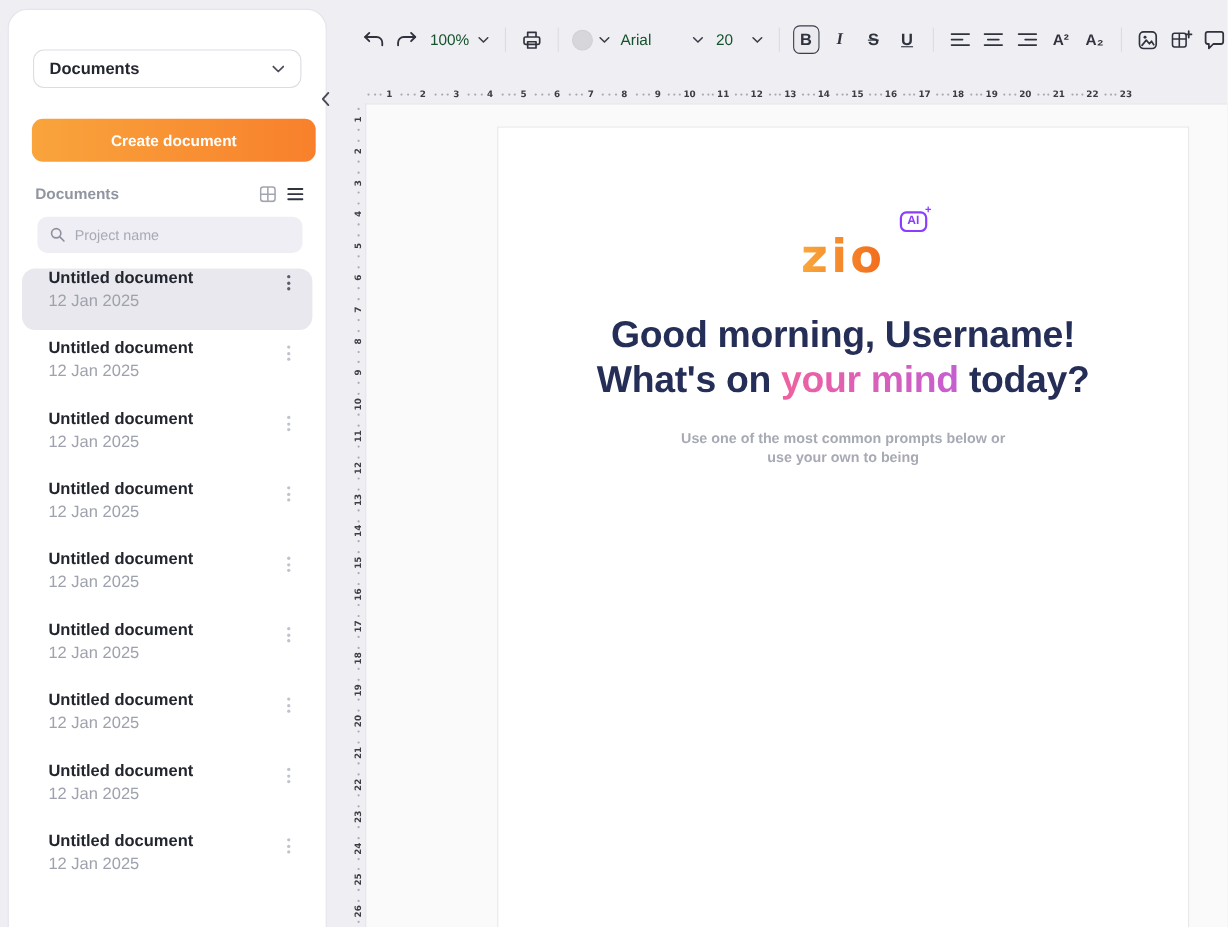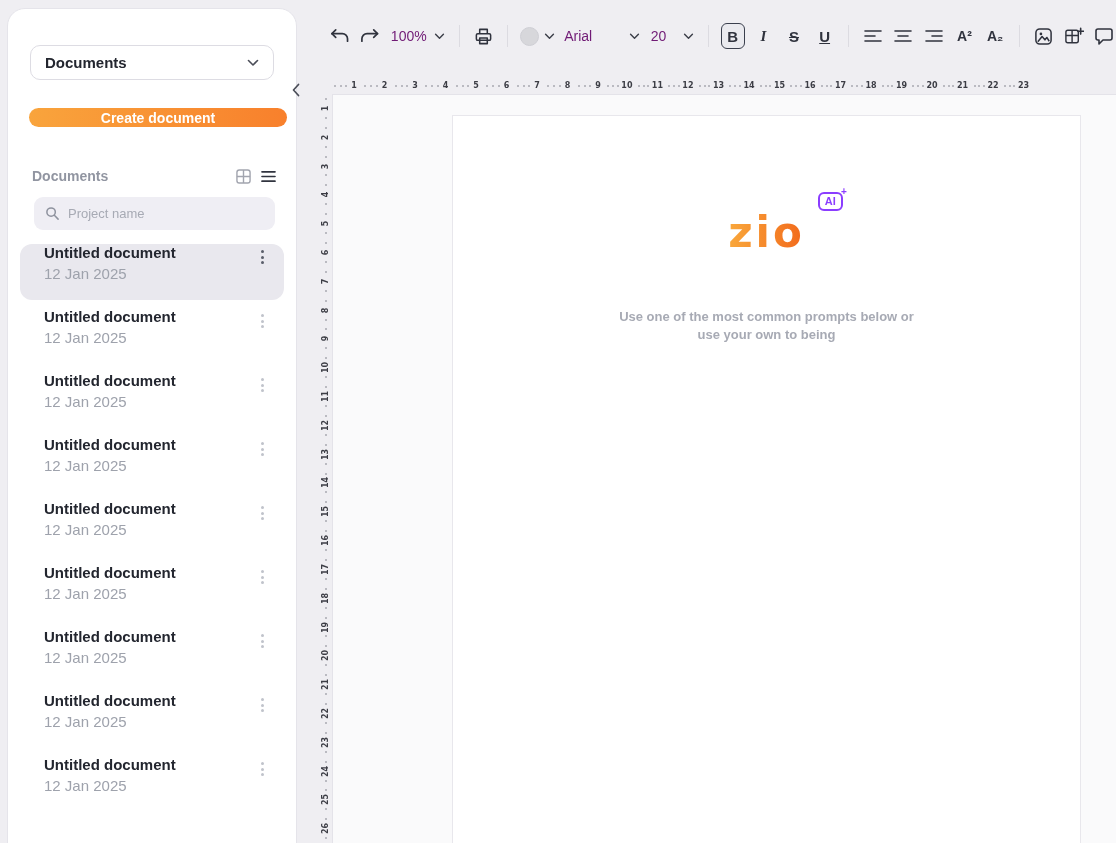"100%" .tb-select .val { color: #701a75 -> #14532d }
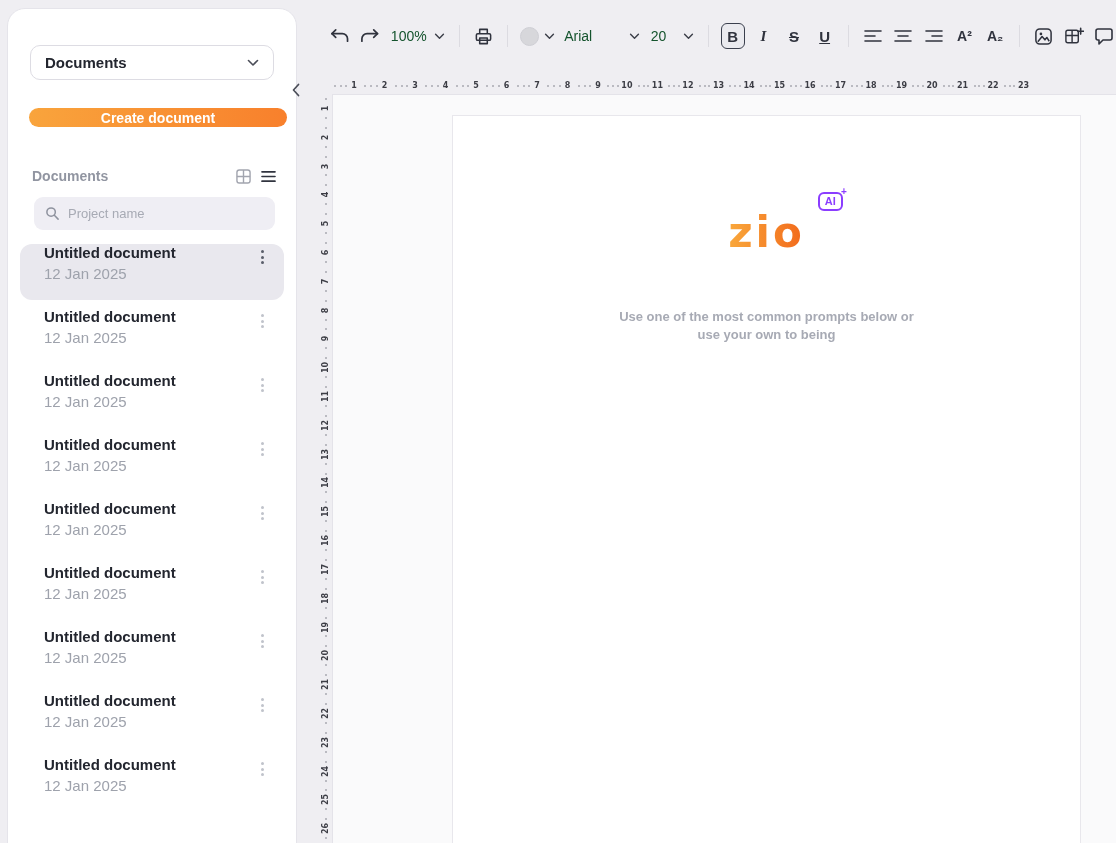"Create document" .create-btn { height: 19px -> 39px }
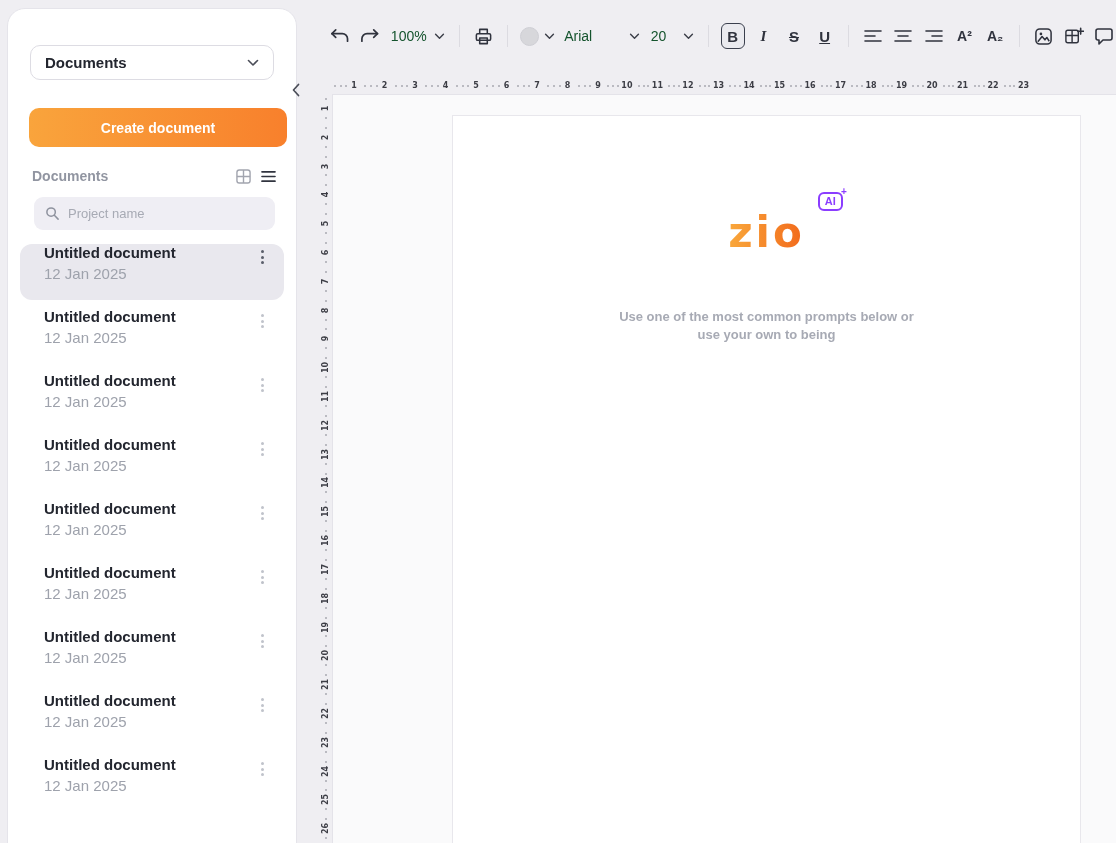"Good morning, Username!" div.greeting { html: none -> <div> <div>Good morning, Username!</div> <div><span>What's on </span><span>your mind</span><span> today?</span></div> </div> }
